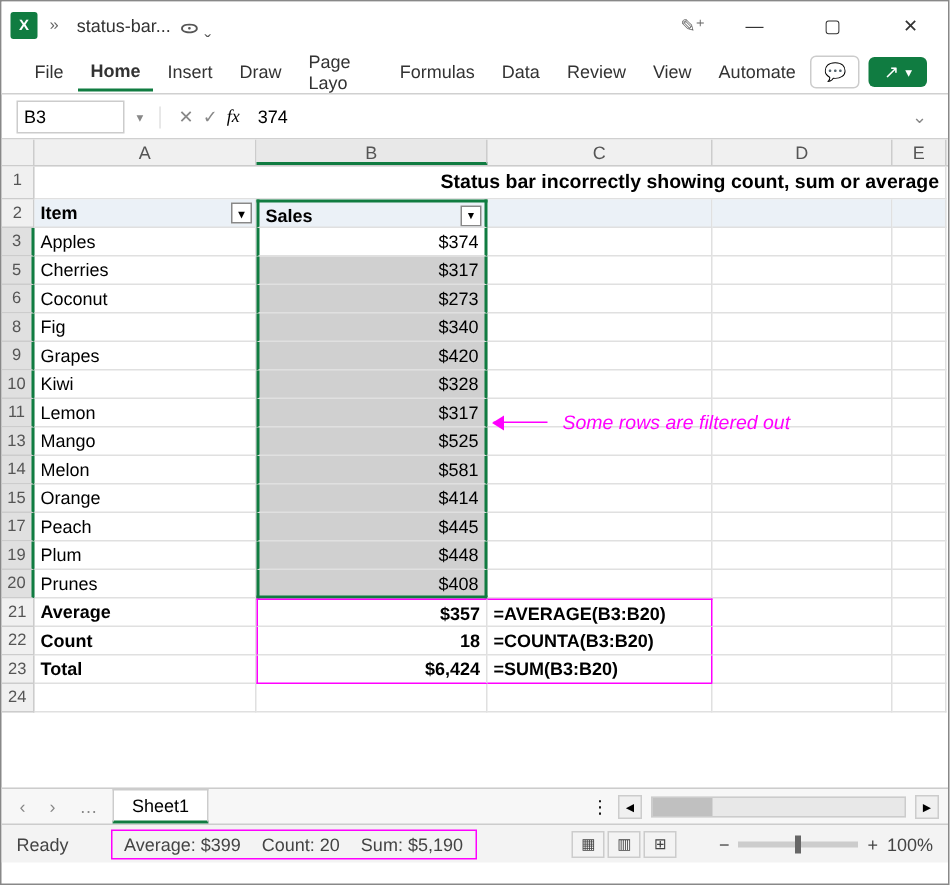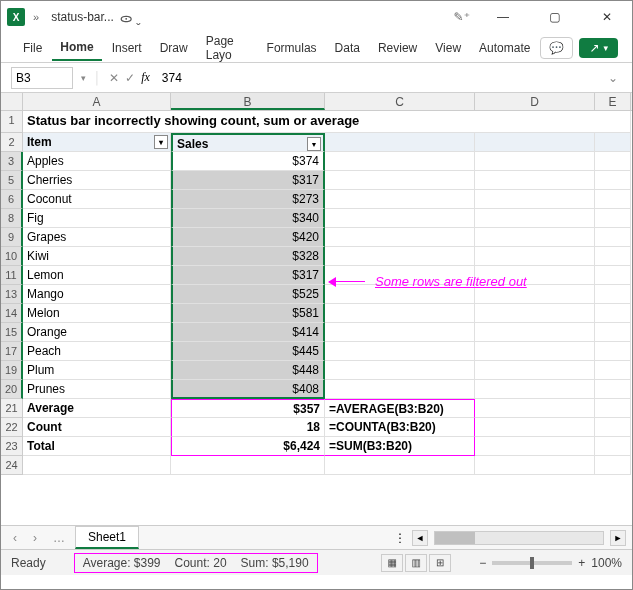"B3" .name-box { width: 62px -> 72px }
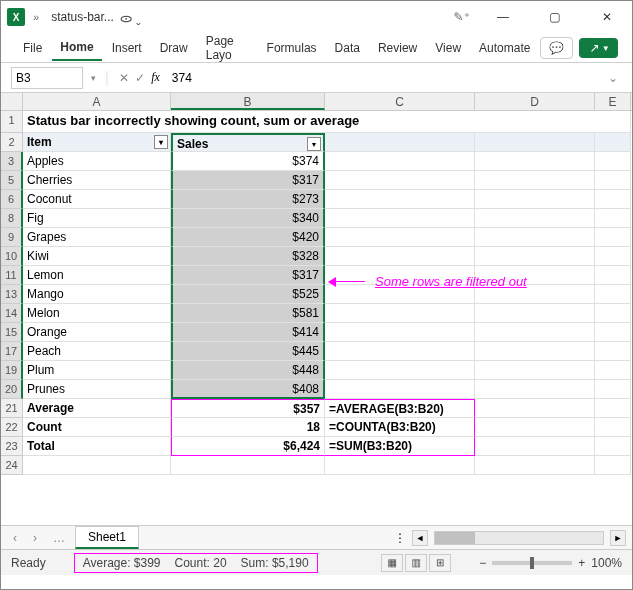"Status bar incorrectly showing count," .title-row .merged { text-align: left -> right }
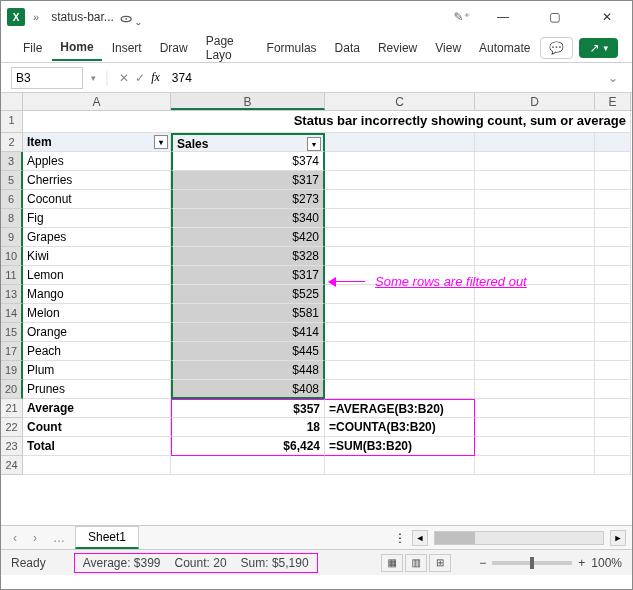"Some rows are filtered out" span { text-decoration: underline -> none }
